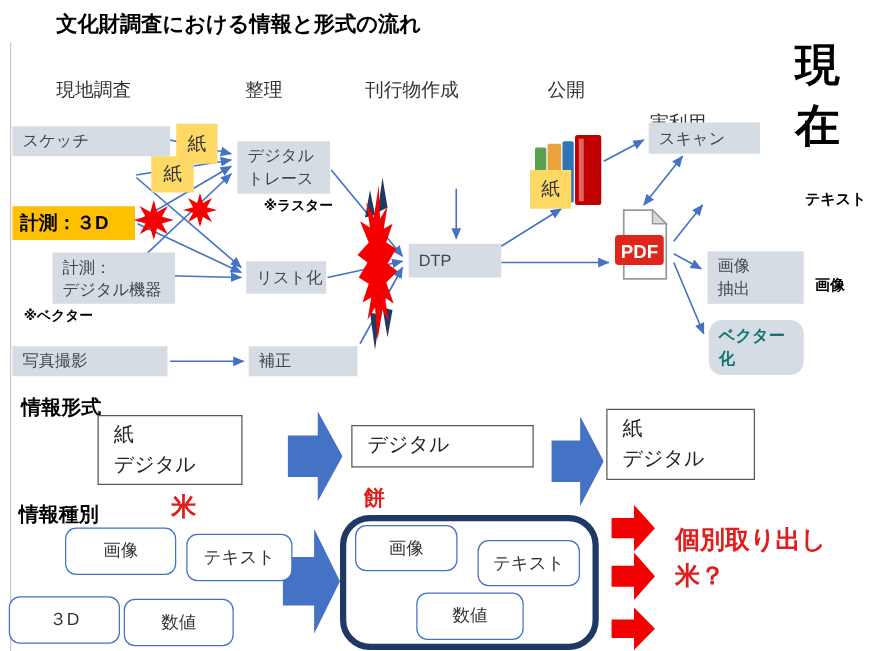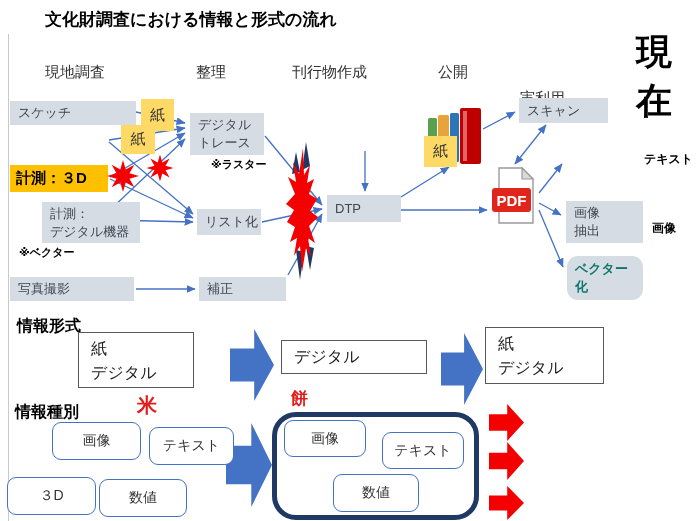"個別取り出し" div.abs { html: none -> <div>個別取り出し 米？</div> }
